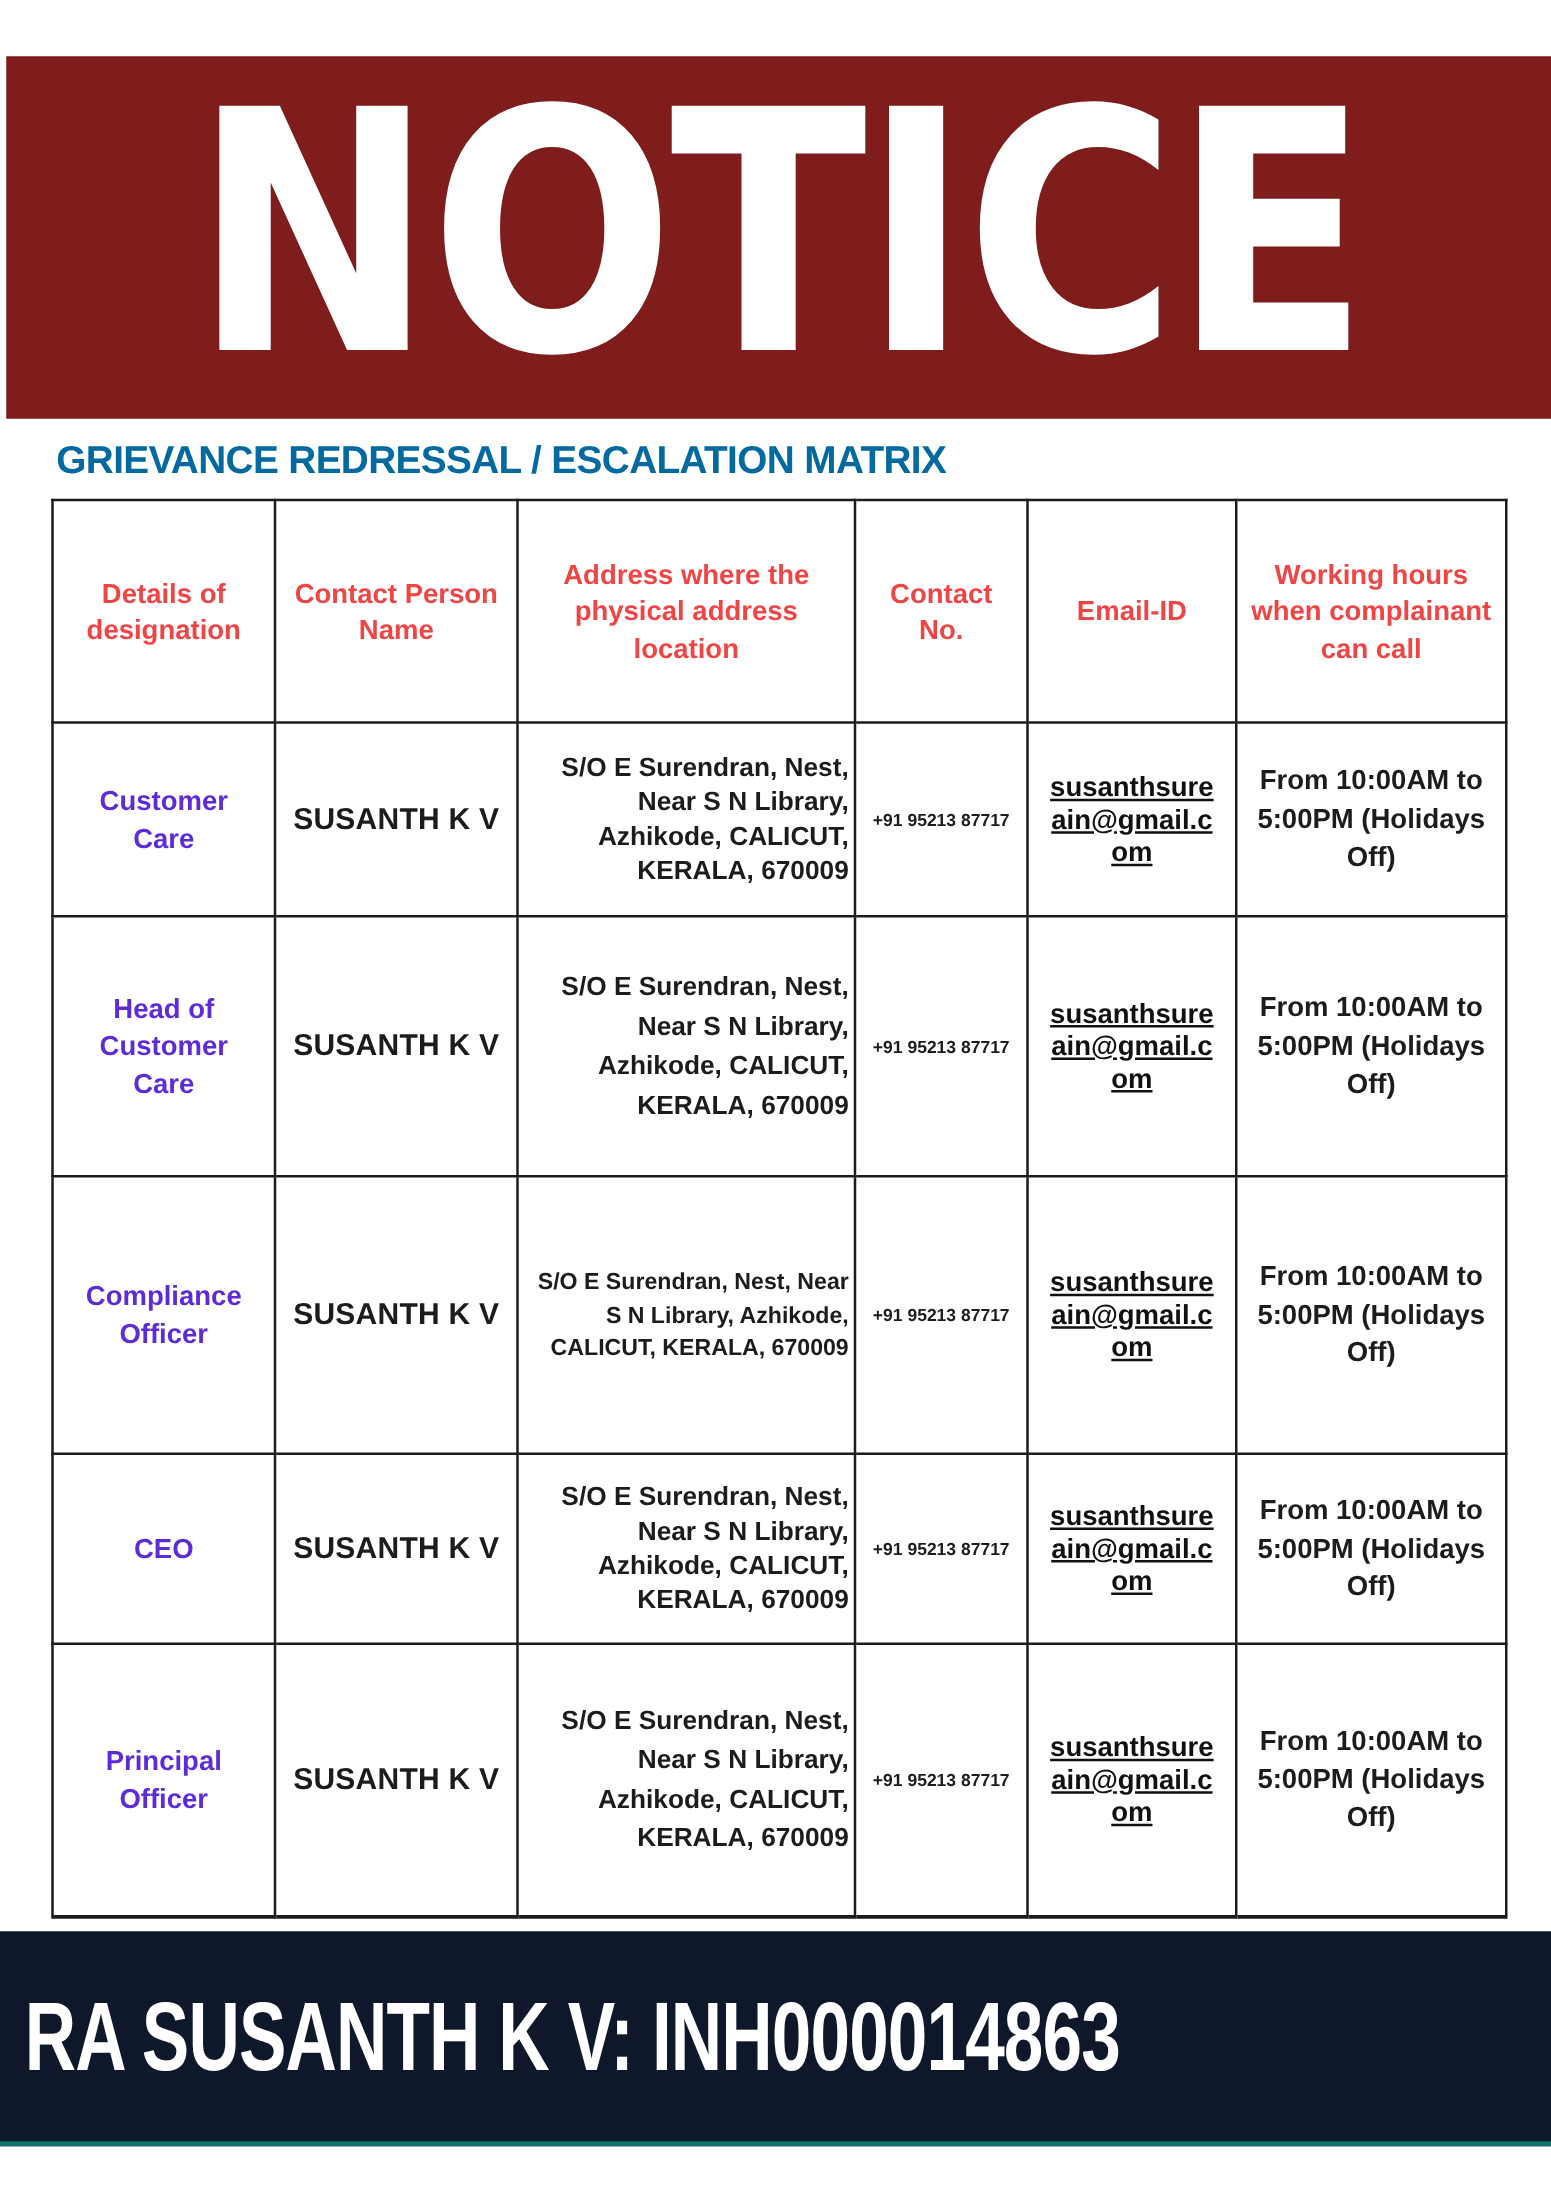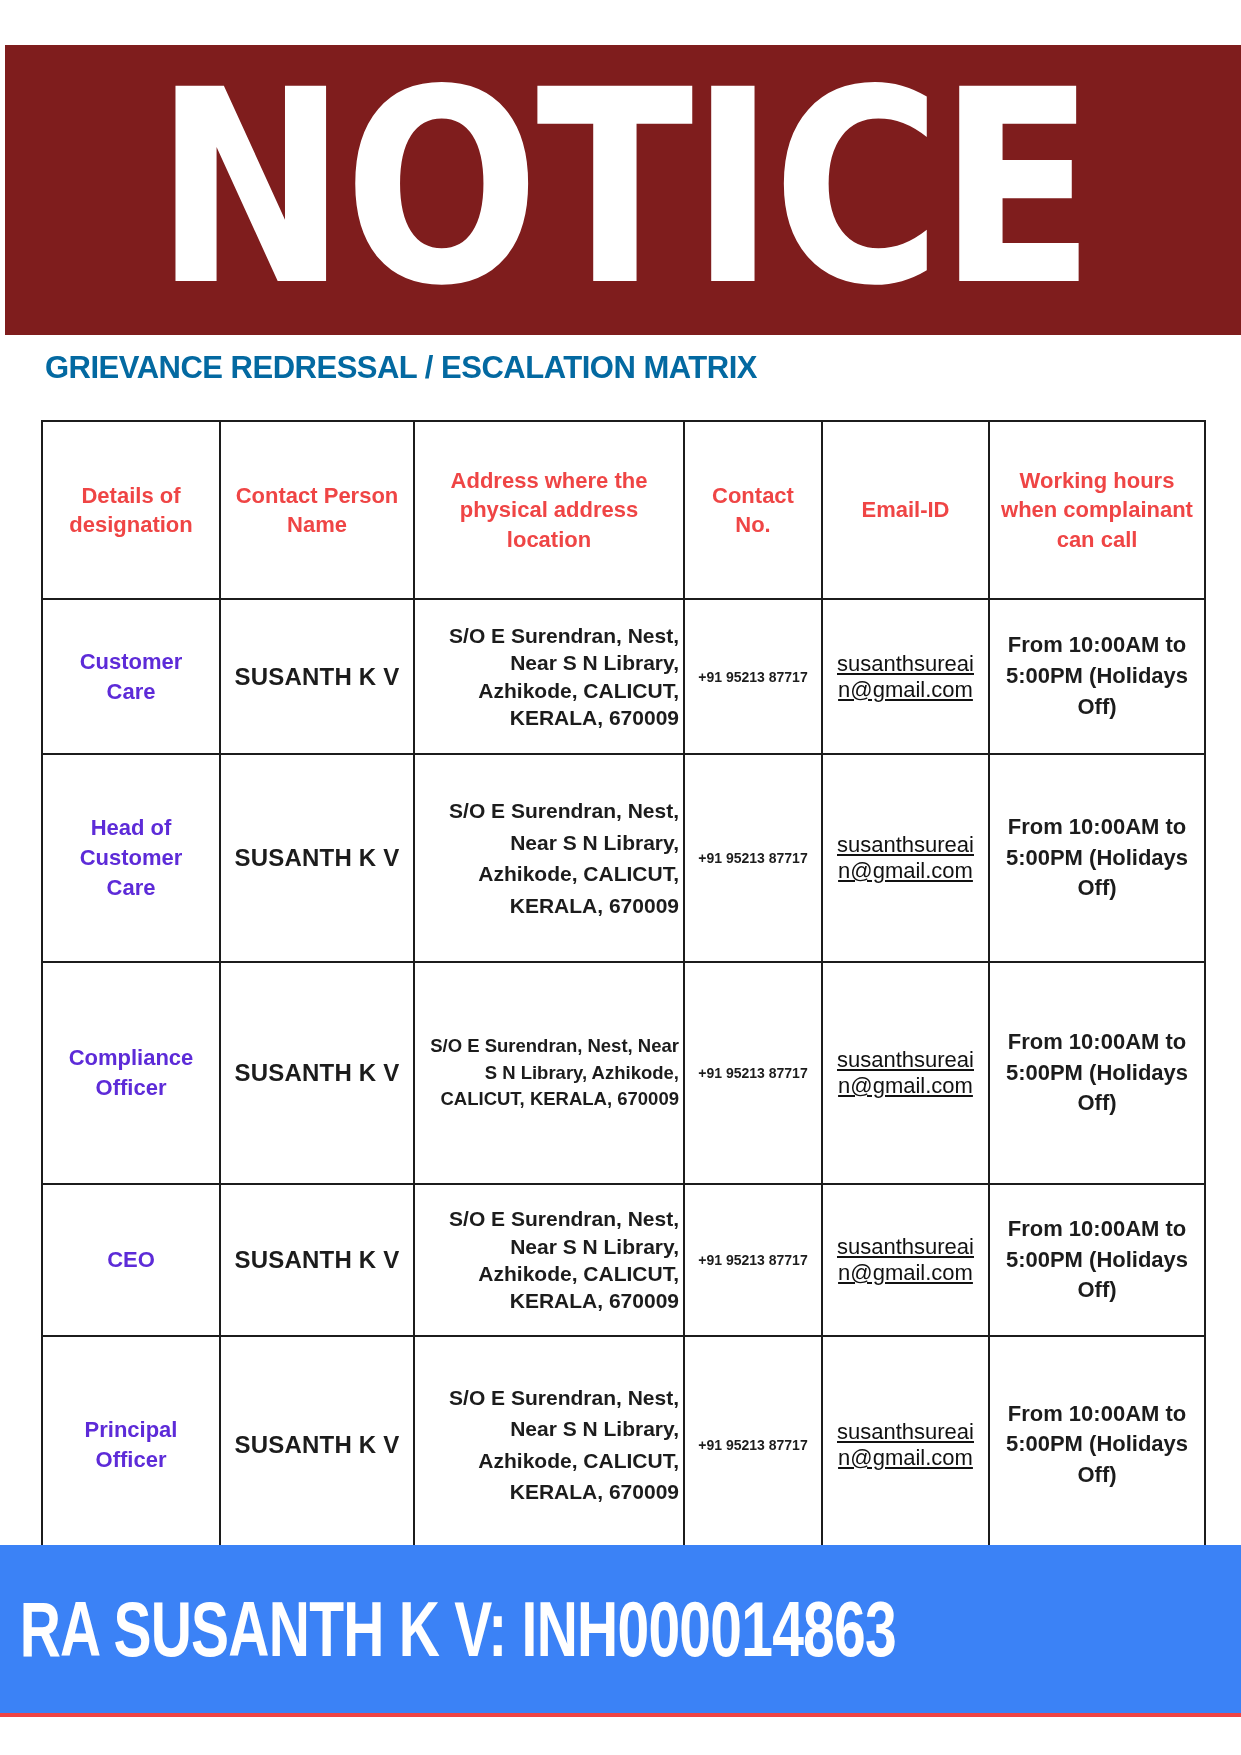"Details of designation" table.matrix { top: 420px -> 399px }
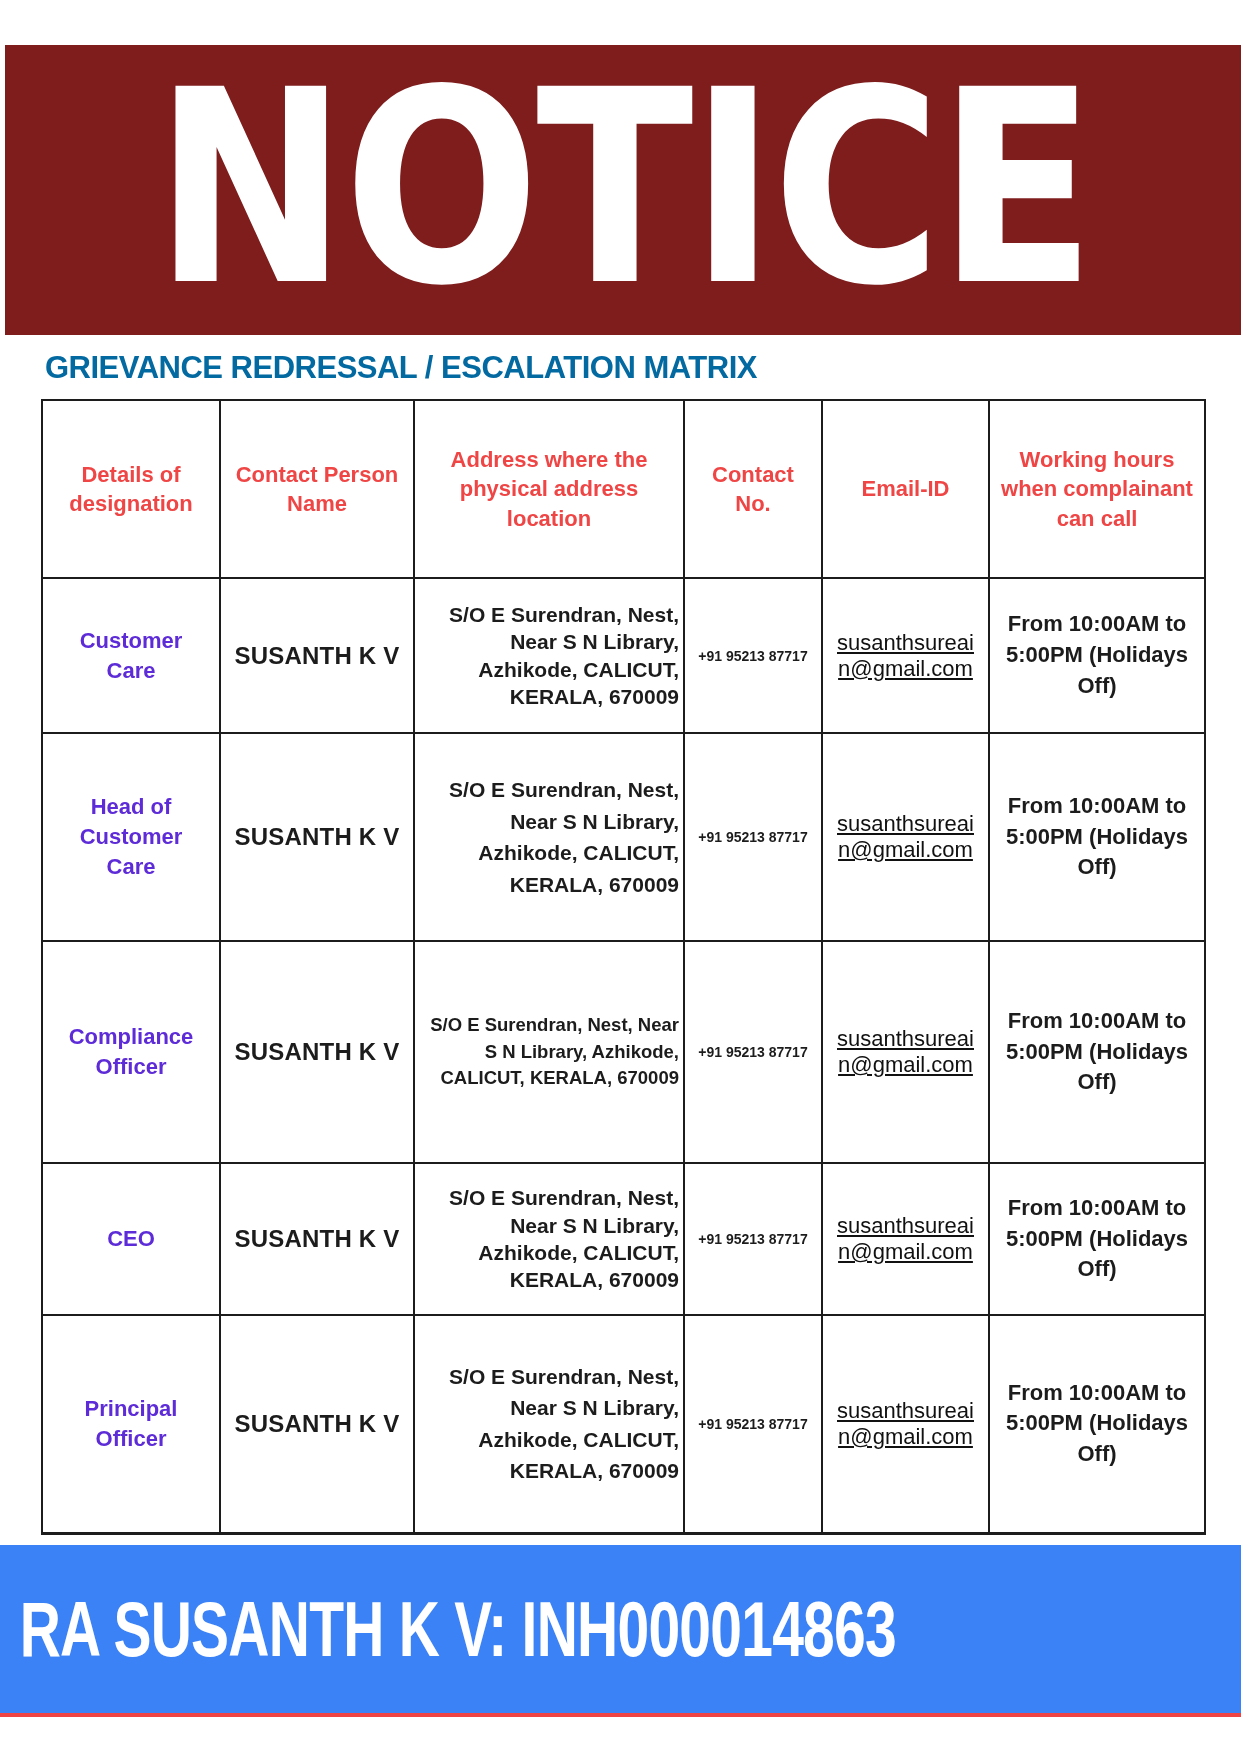"susanthsureain@gmail.com" td.email a { font-weight: normal -> bold }
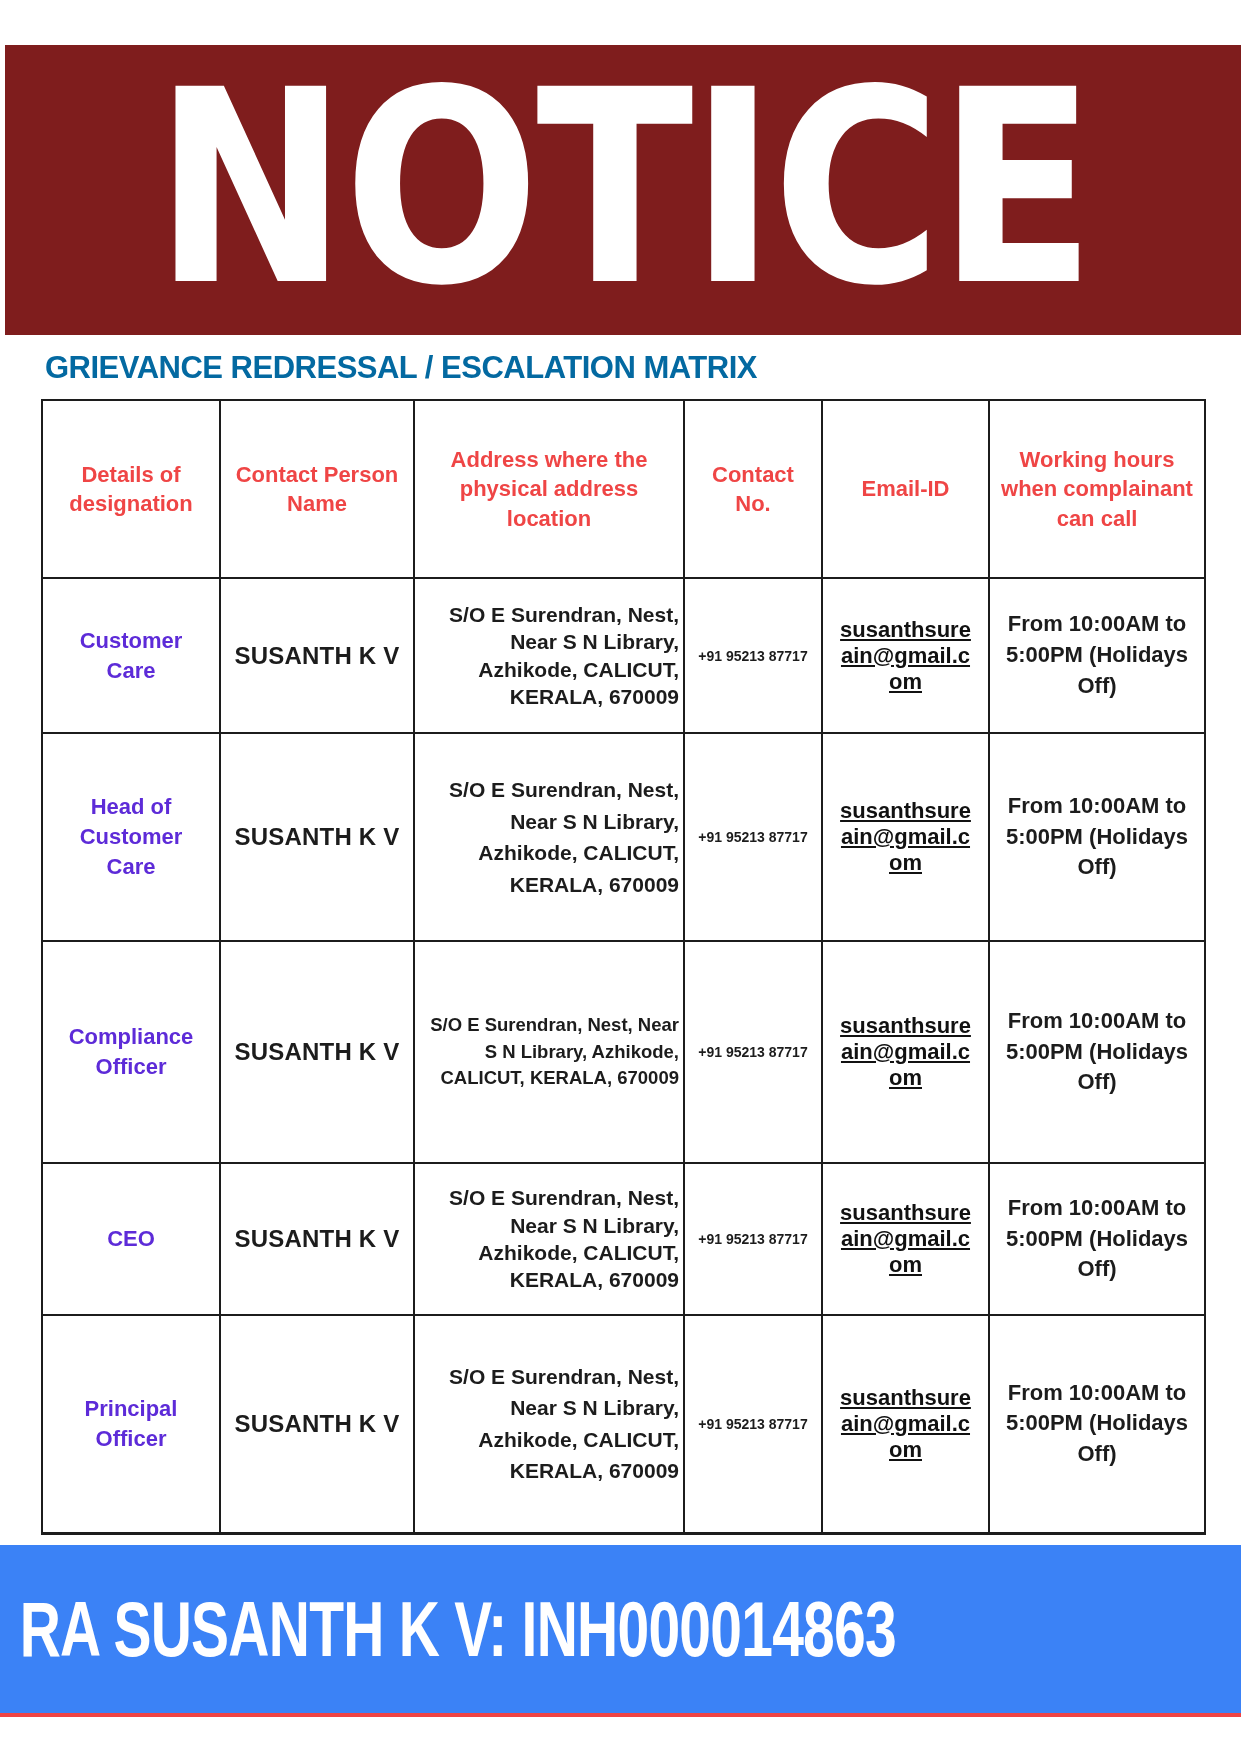"RA SUSANTH K V: INH000014863" .footer-band { background: #3b82f6 -> #0f172a; border-bottom: 4px solid #ef4444 -> 4px solid #0f766e }
